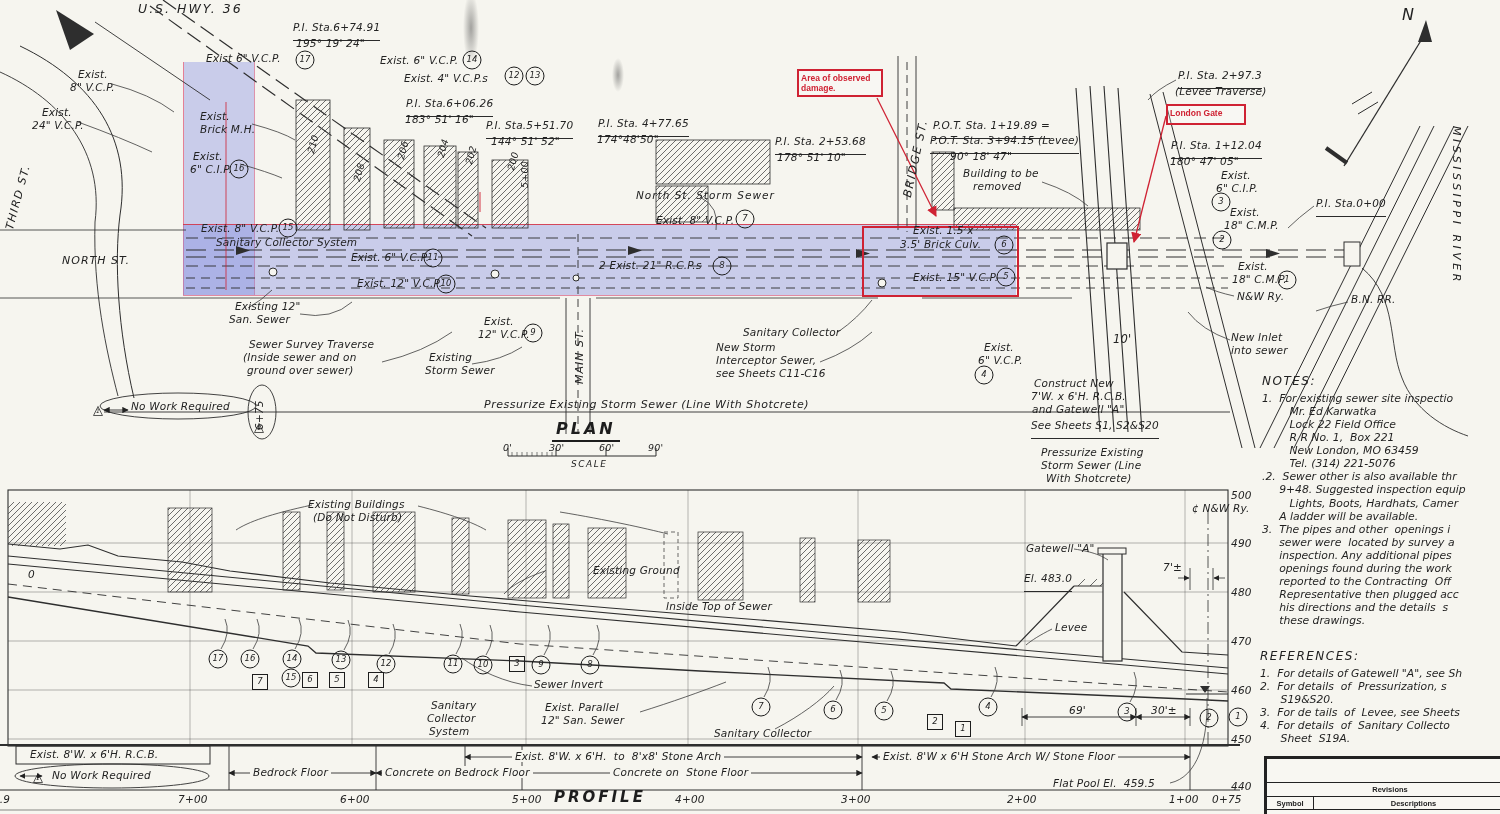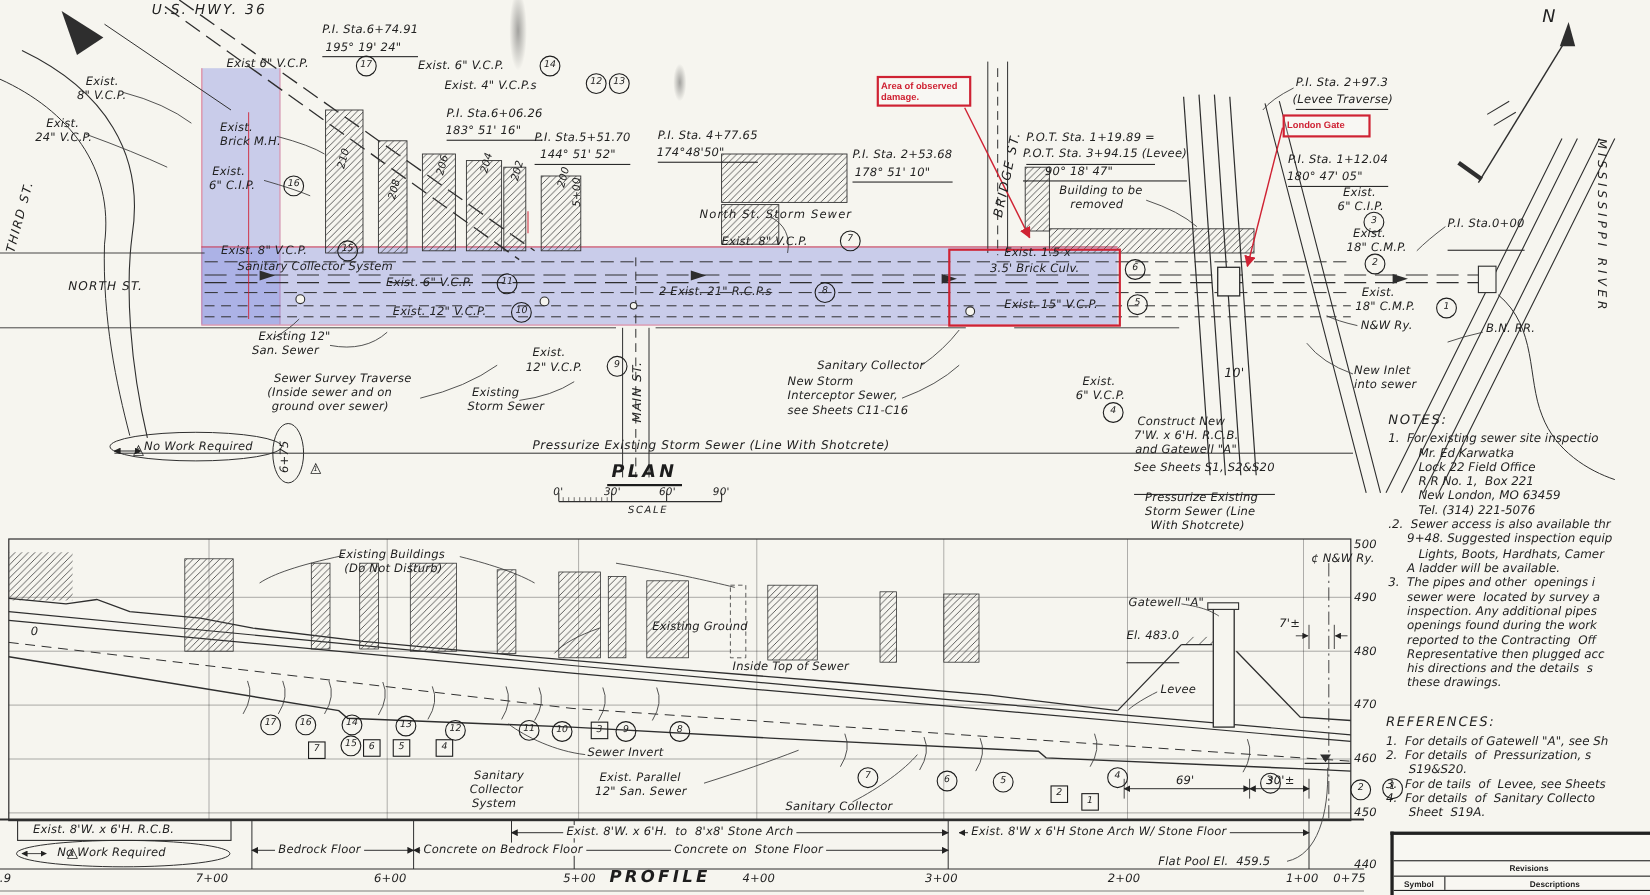"P.I. Sta.6+74.91" .lbl.u { padding-bottom: 18px -> 7px }
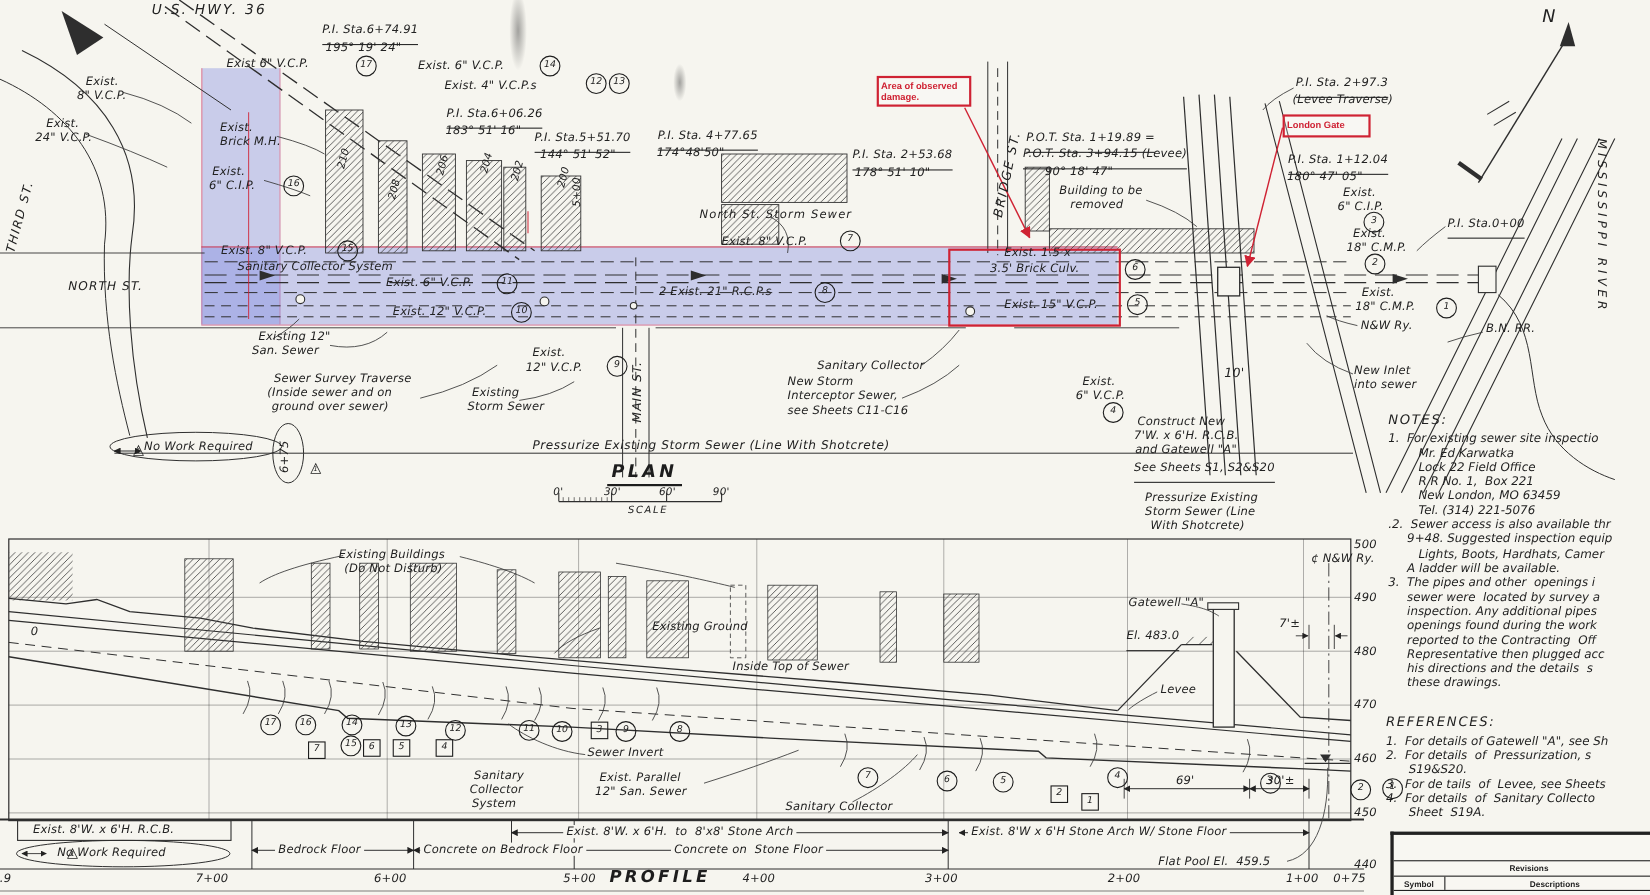"17" .mk { margin-left: 28px -> none }
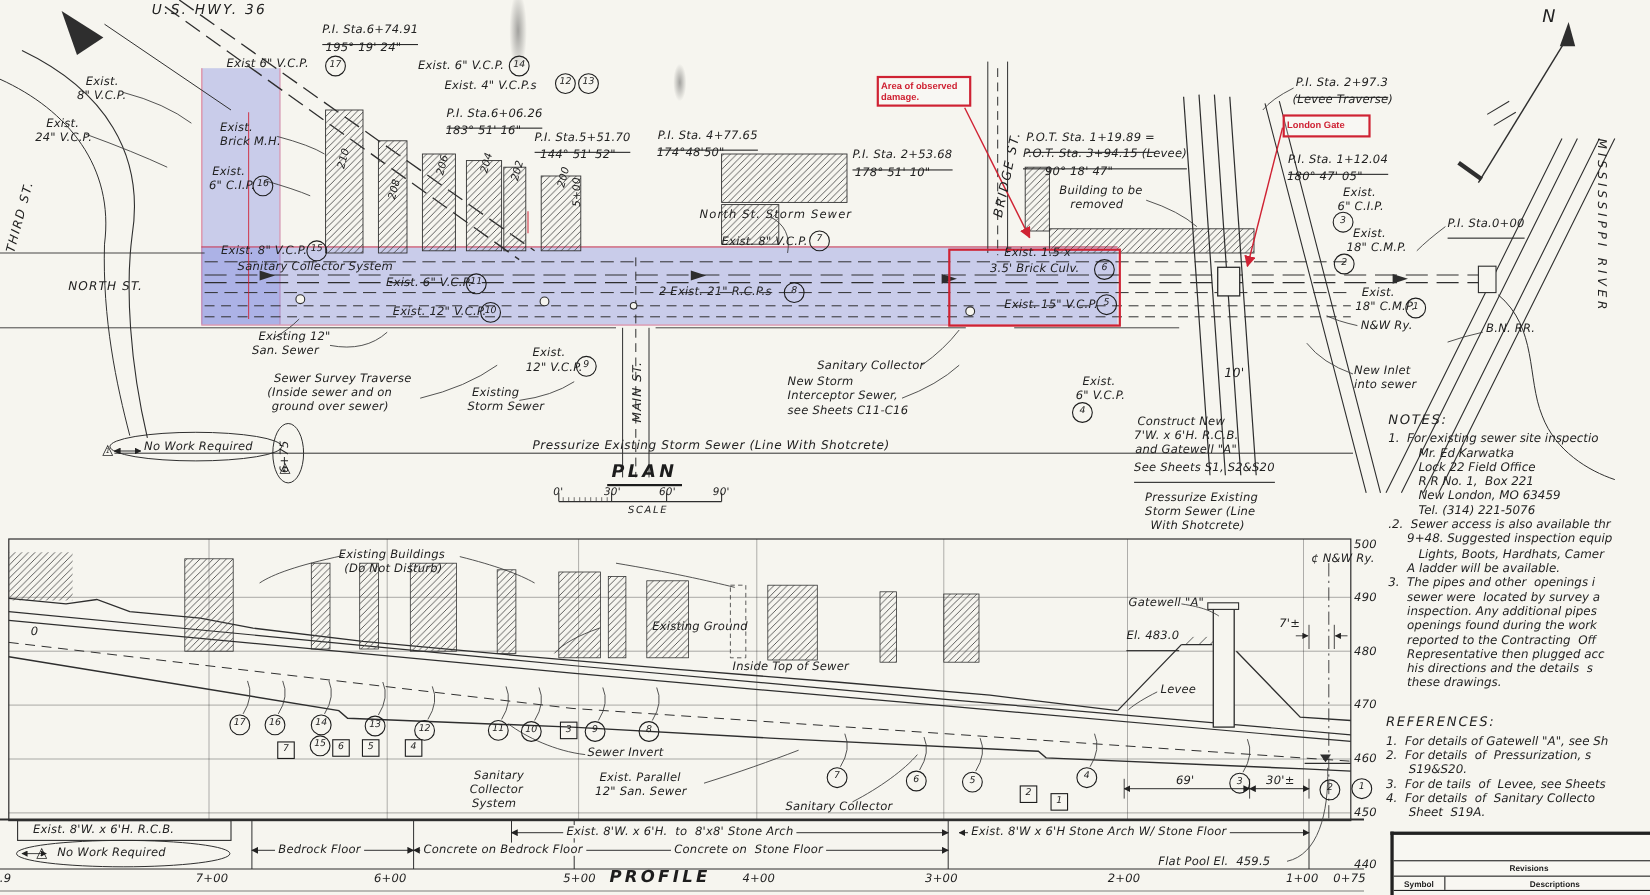".2. Sewer access is also" div { text: access -> other }
